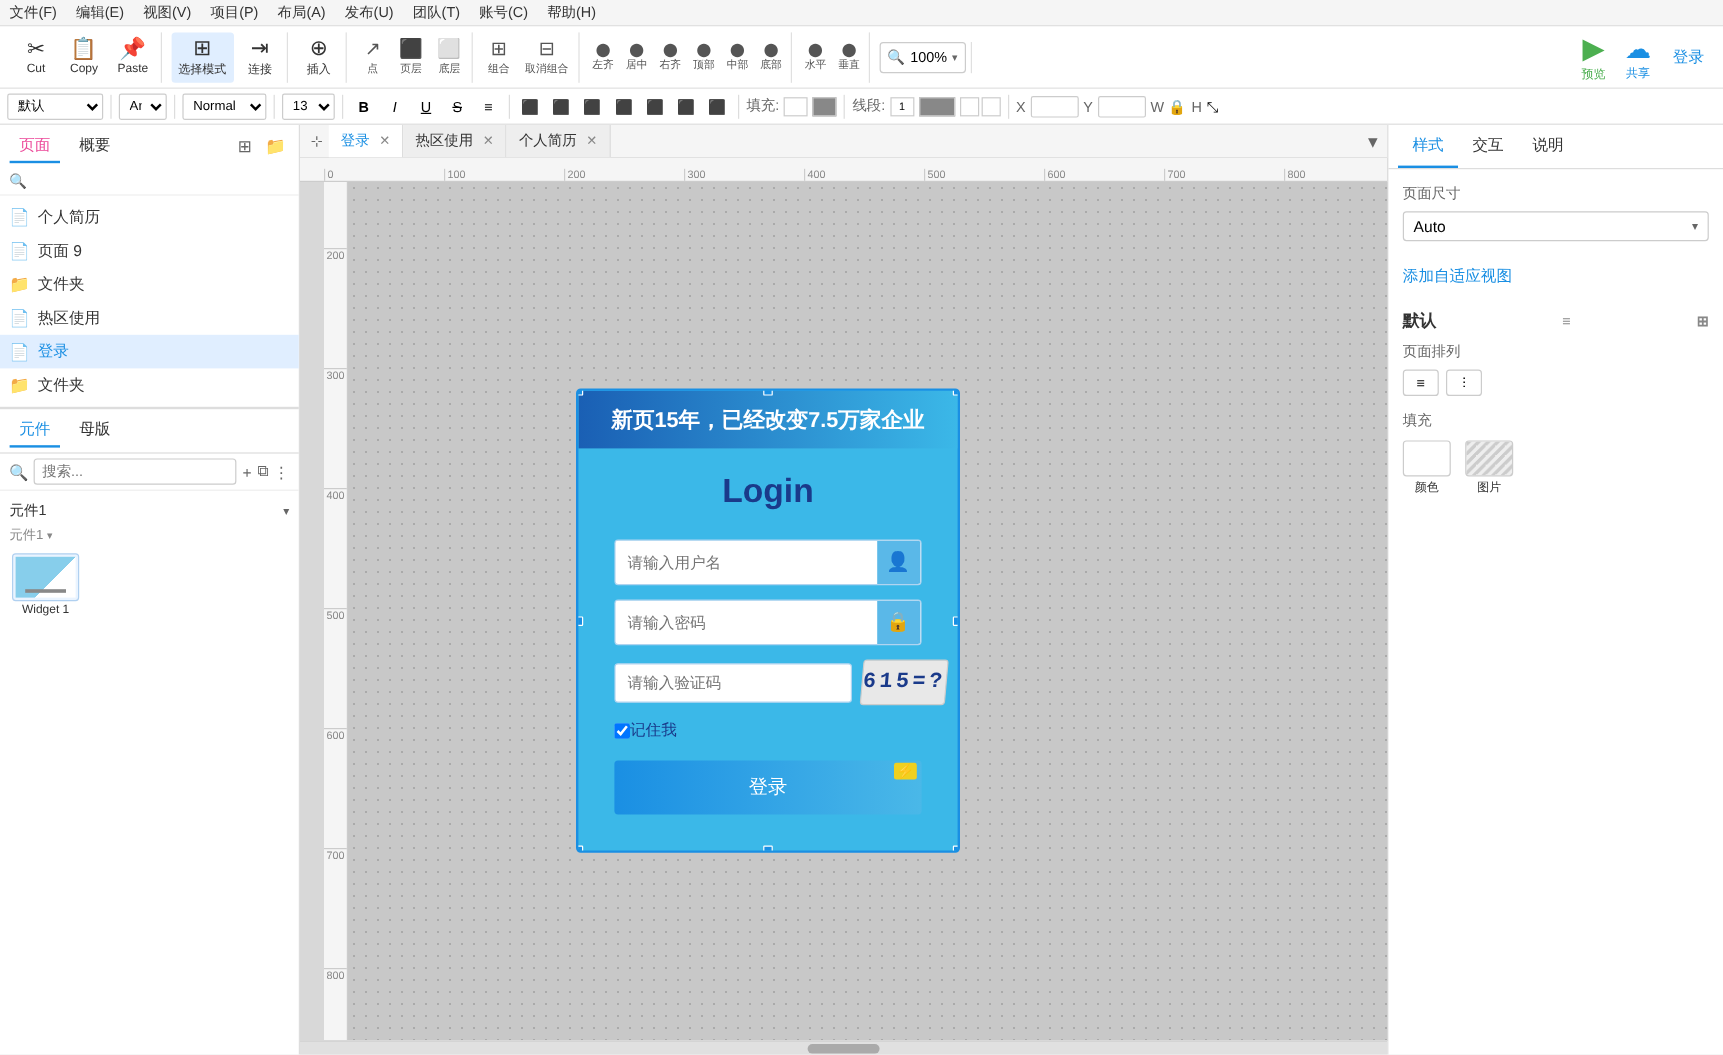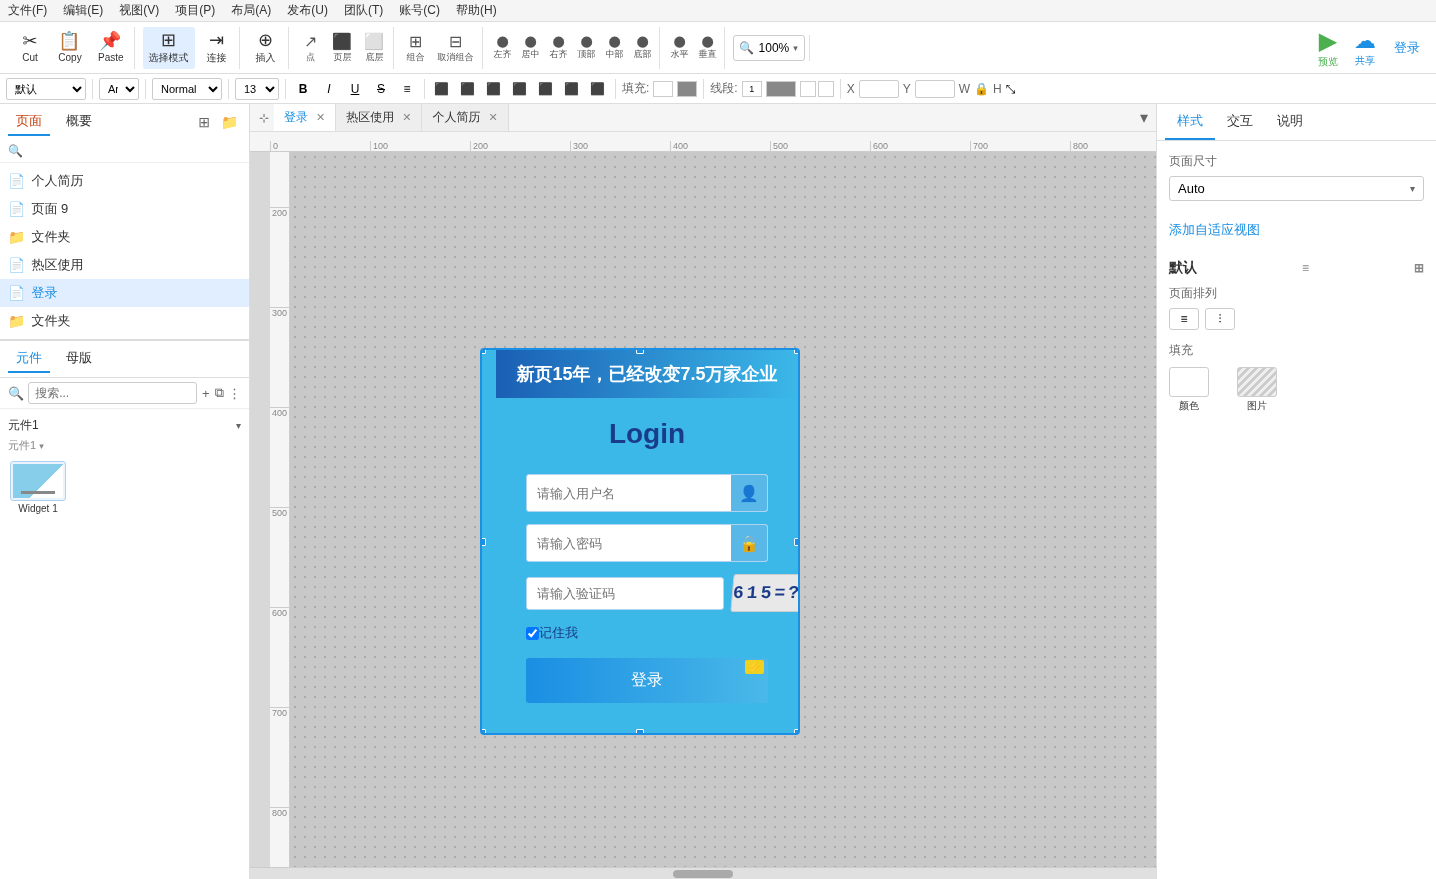"页面" .sidebar-tab.active { color: #c2410c -> #ec4899 }
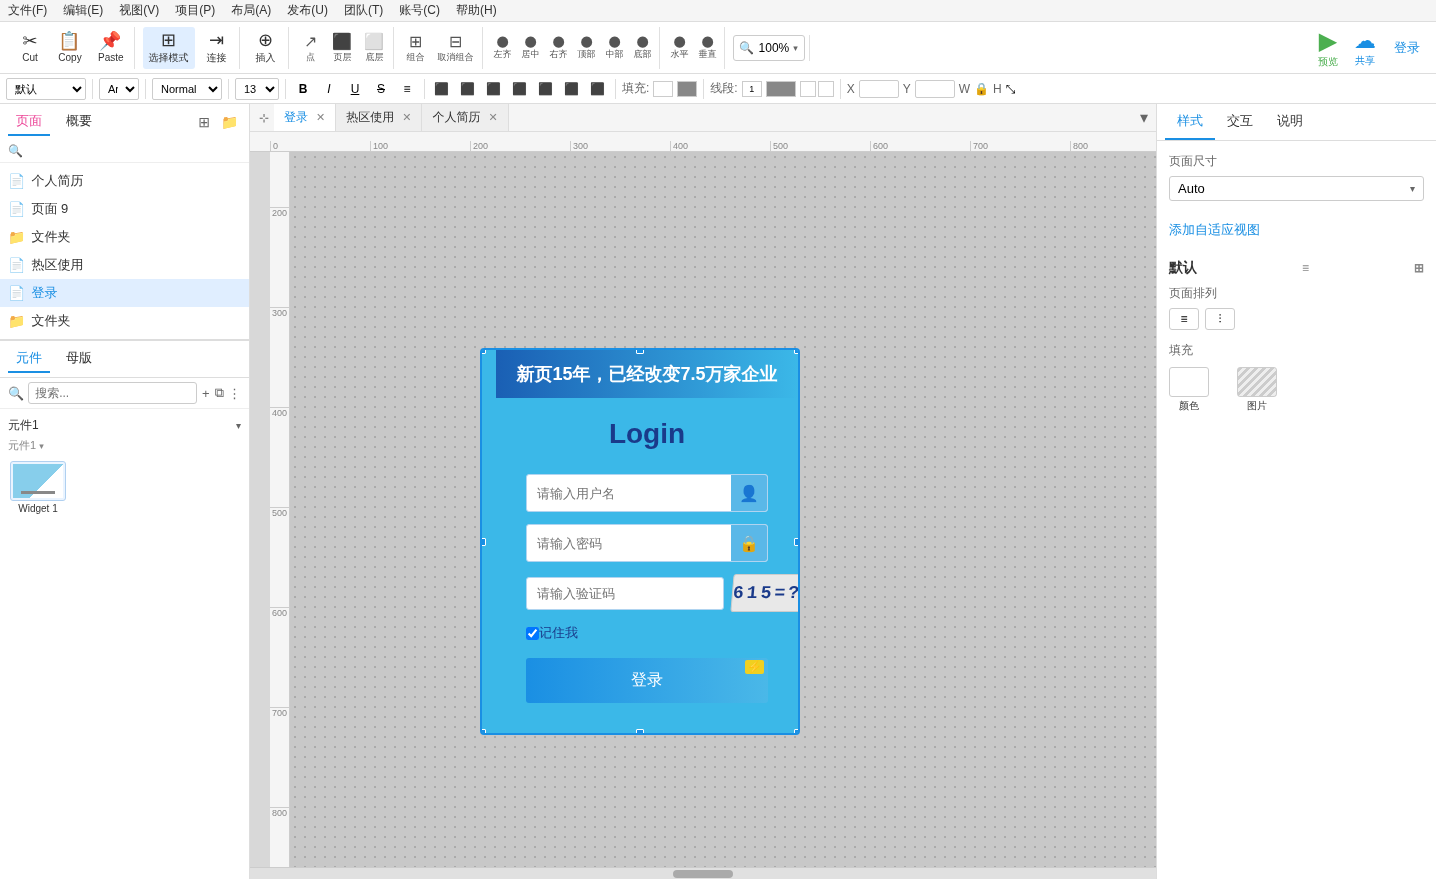"新页15年，已经改变7.5万家企业" .login-widget { padding-left: 14px -> none; top: 196px -> 172px }
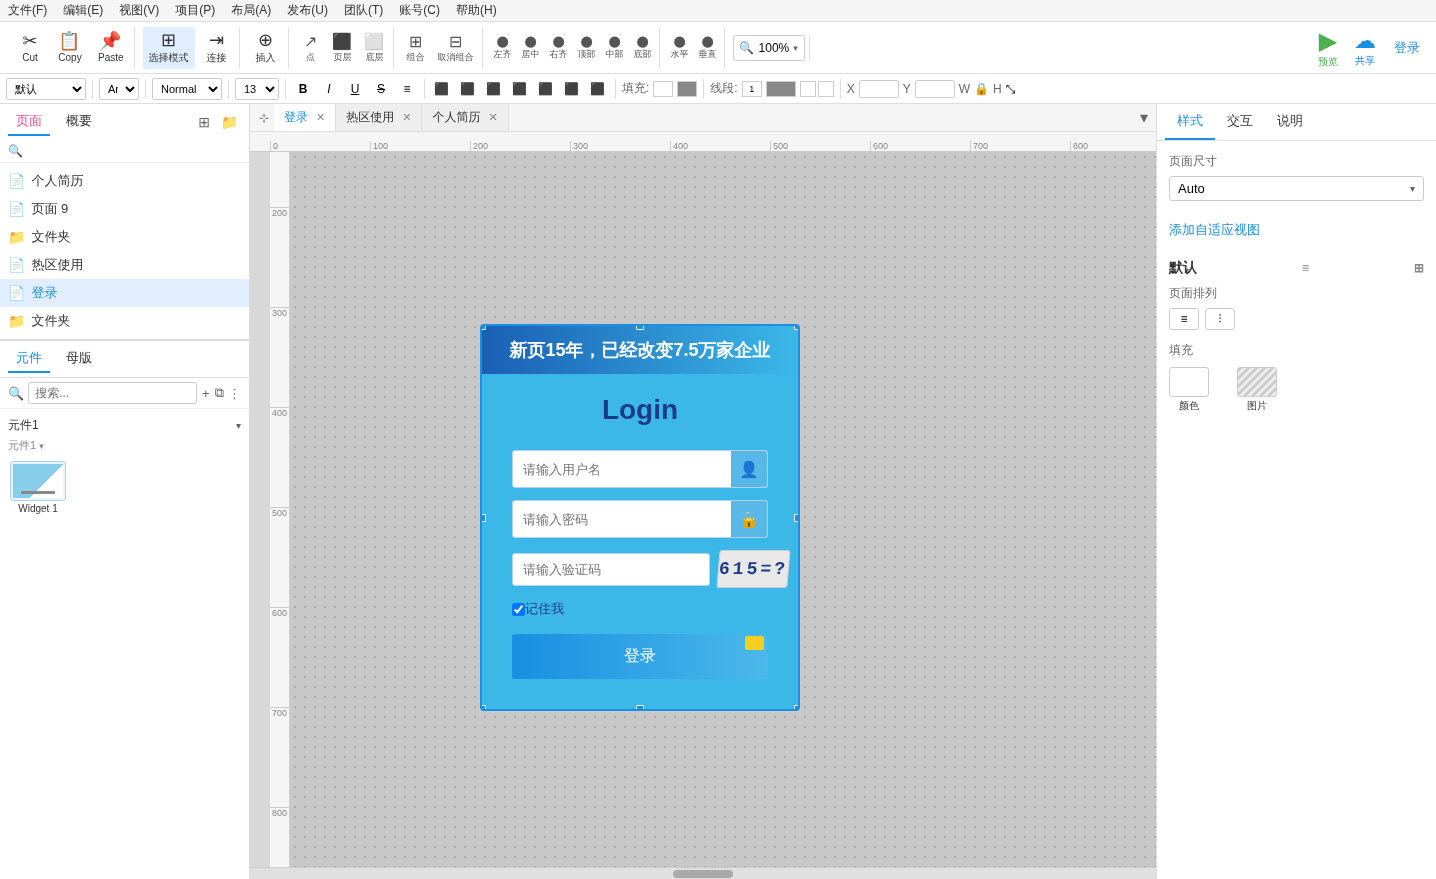"颜色" .fill-options { gap: 28px -> 12px }
